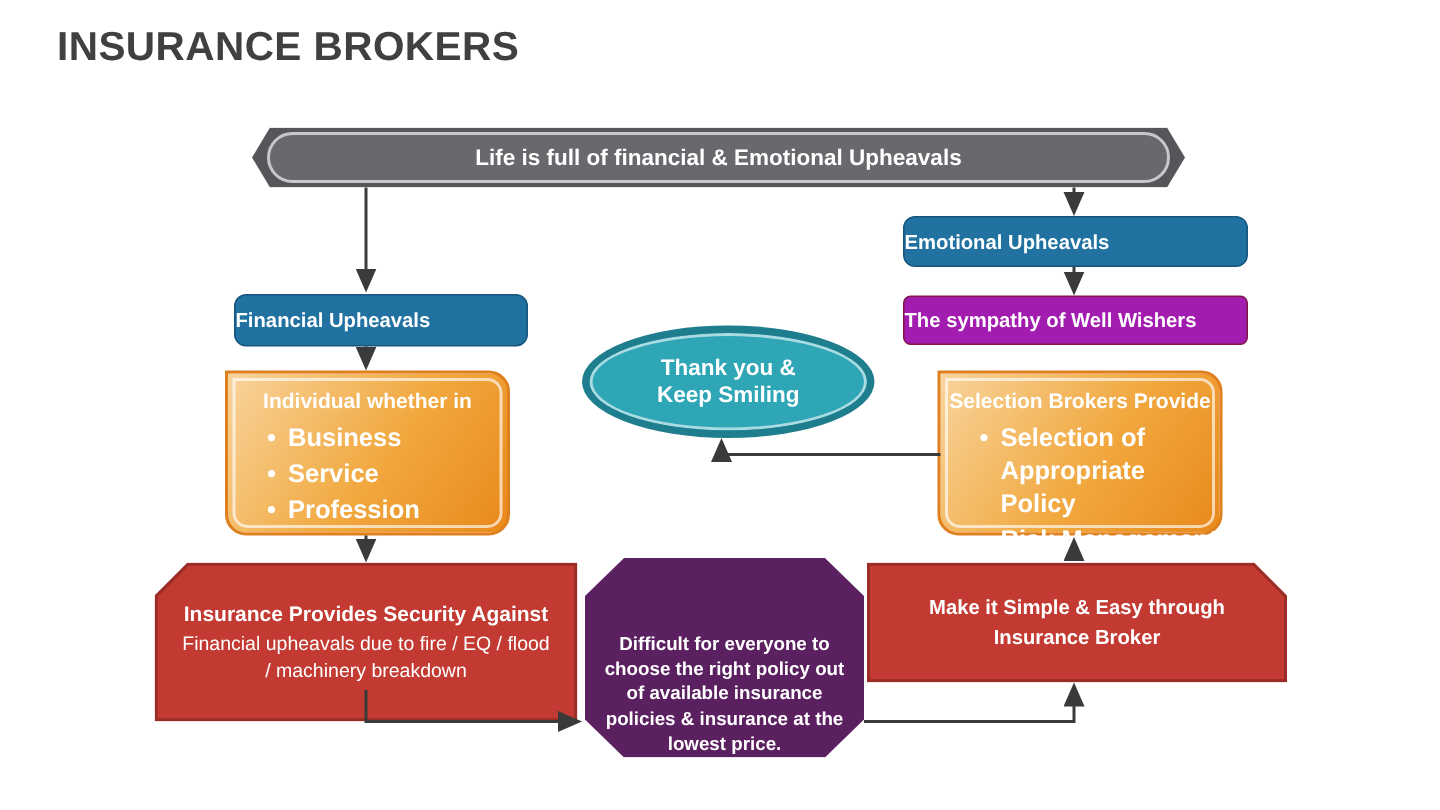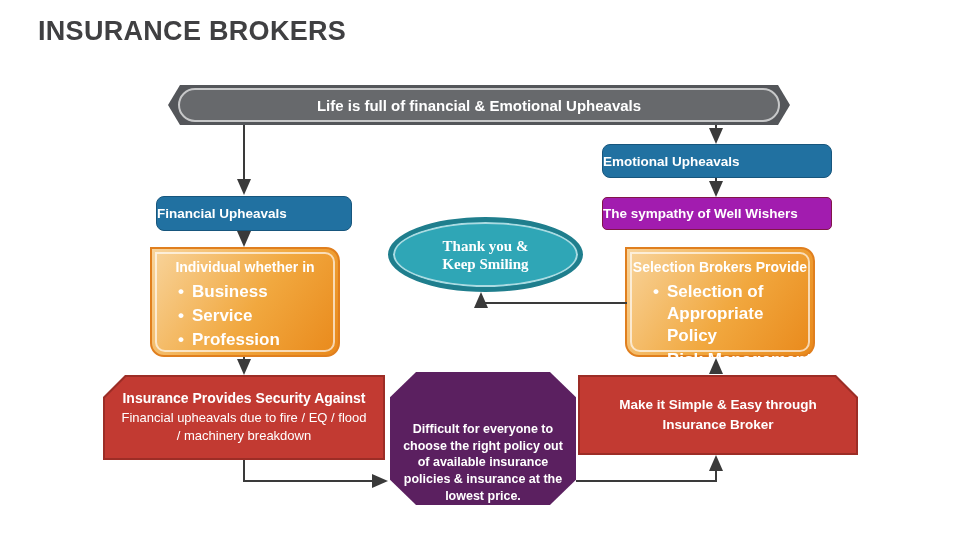"Thank you & Keep Smiling" .ellipse span { font-family: Liberation Serif, serif -> none }
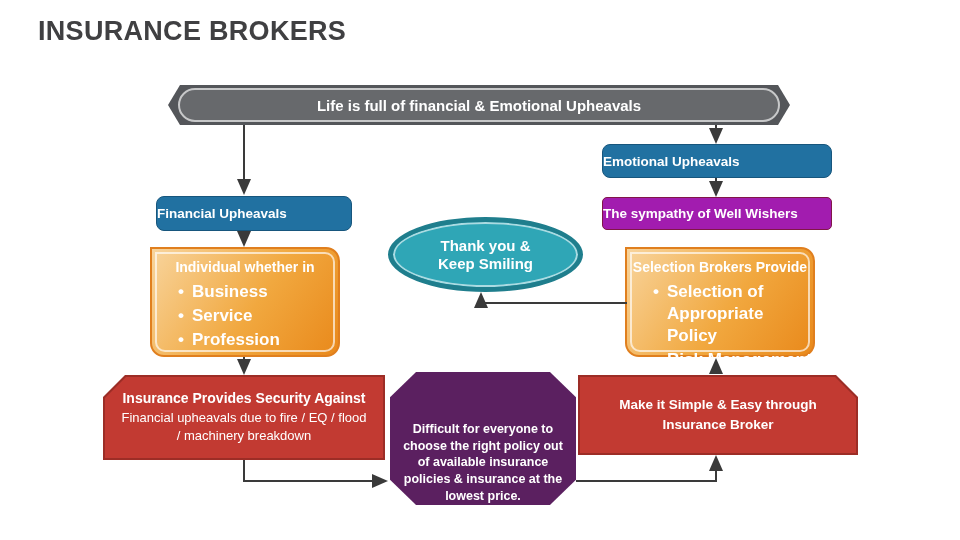"Insurance Provides Security Against" div.abs { height: 85px -> 106px }
